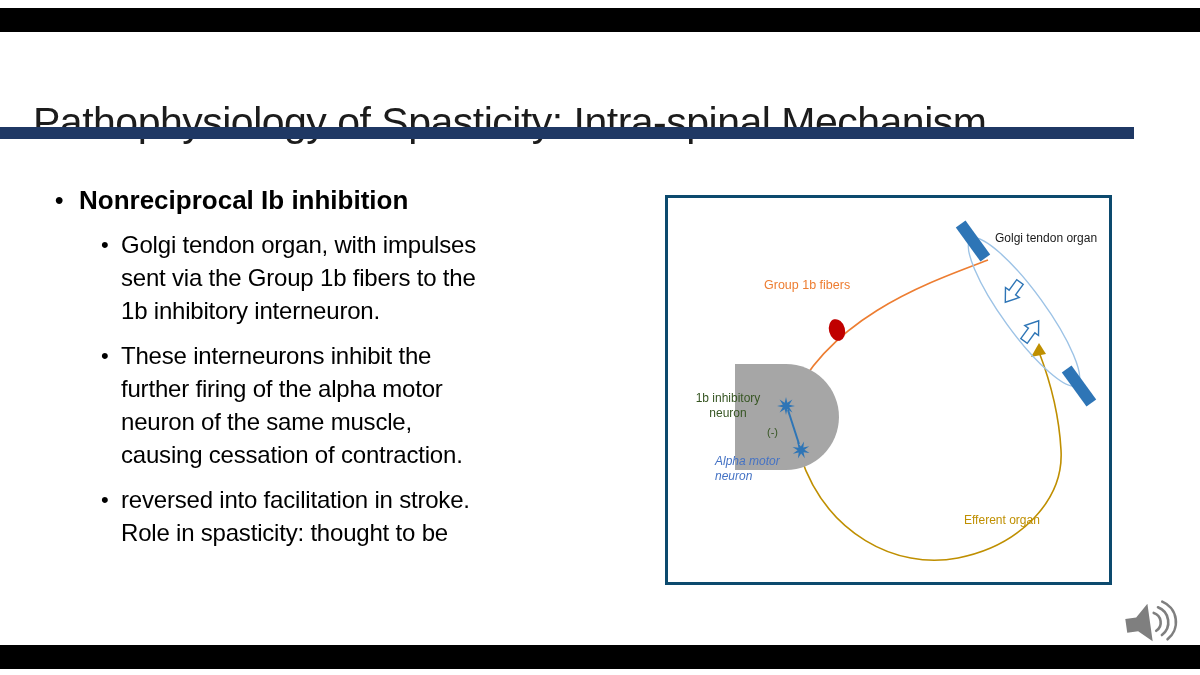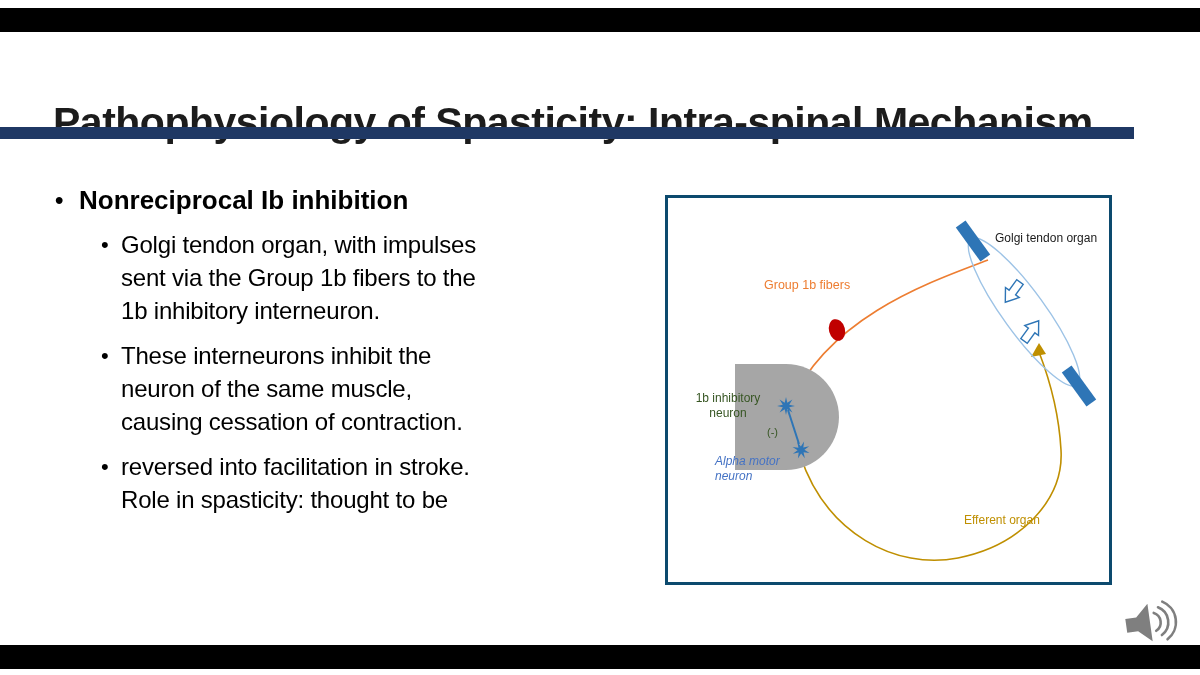"Pathophysiology of Spasticity:" .title { font-weight: 700 -> 400; margin-left: 20px -> none }
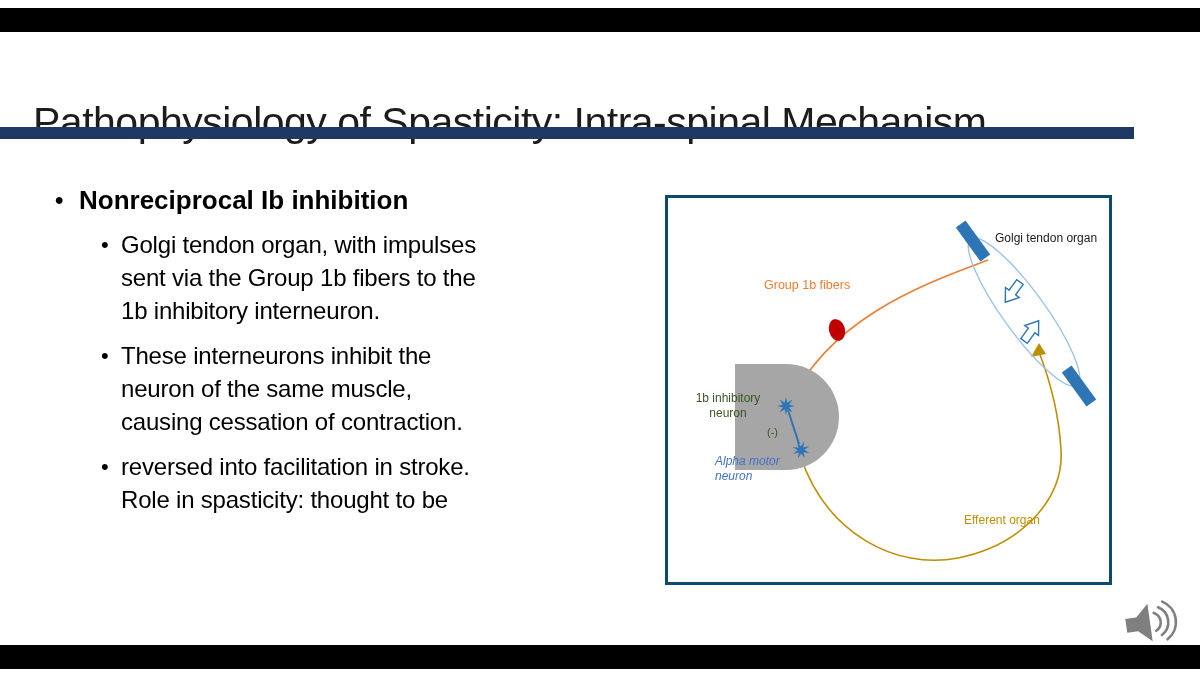"further firing of the alpha" div { html: none -> <div>further firing of the alpha motor</div> }
